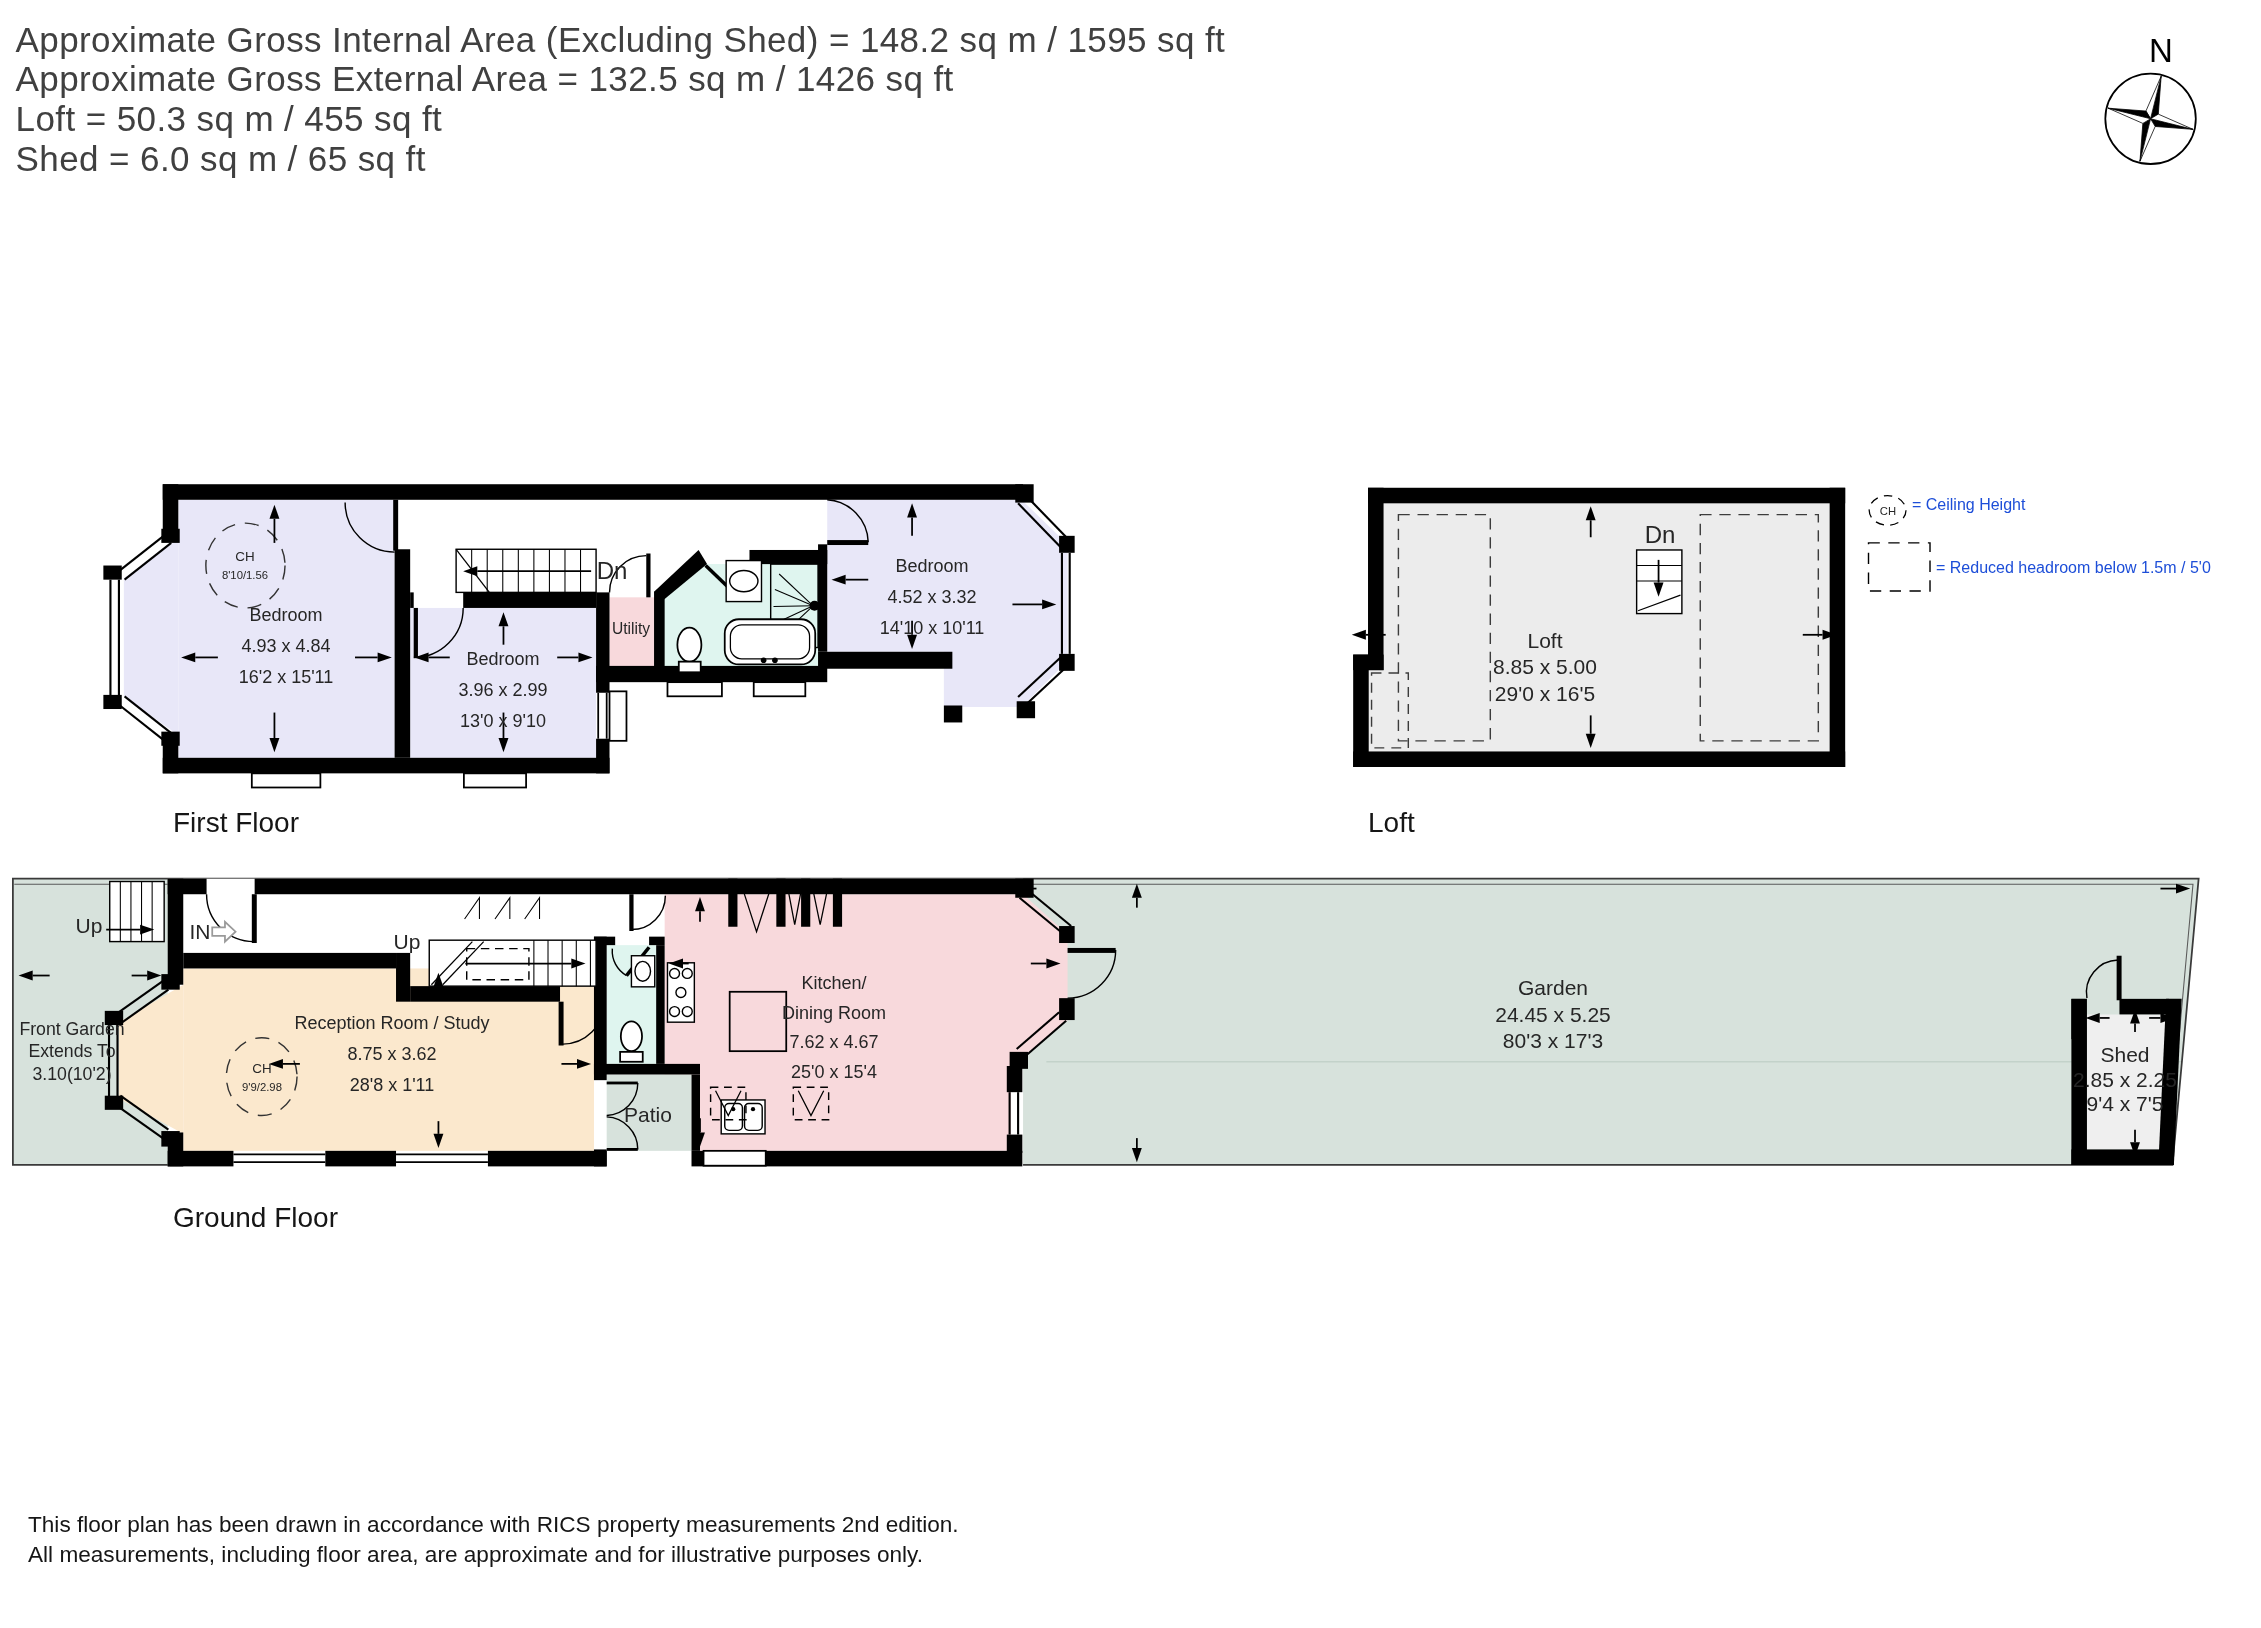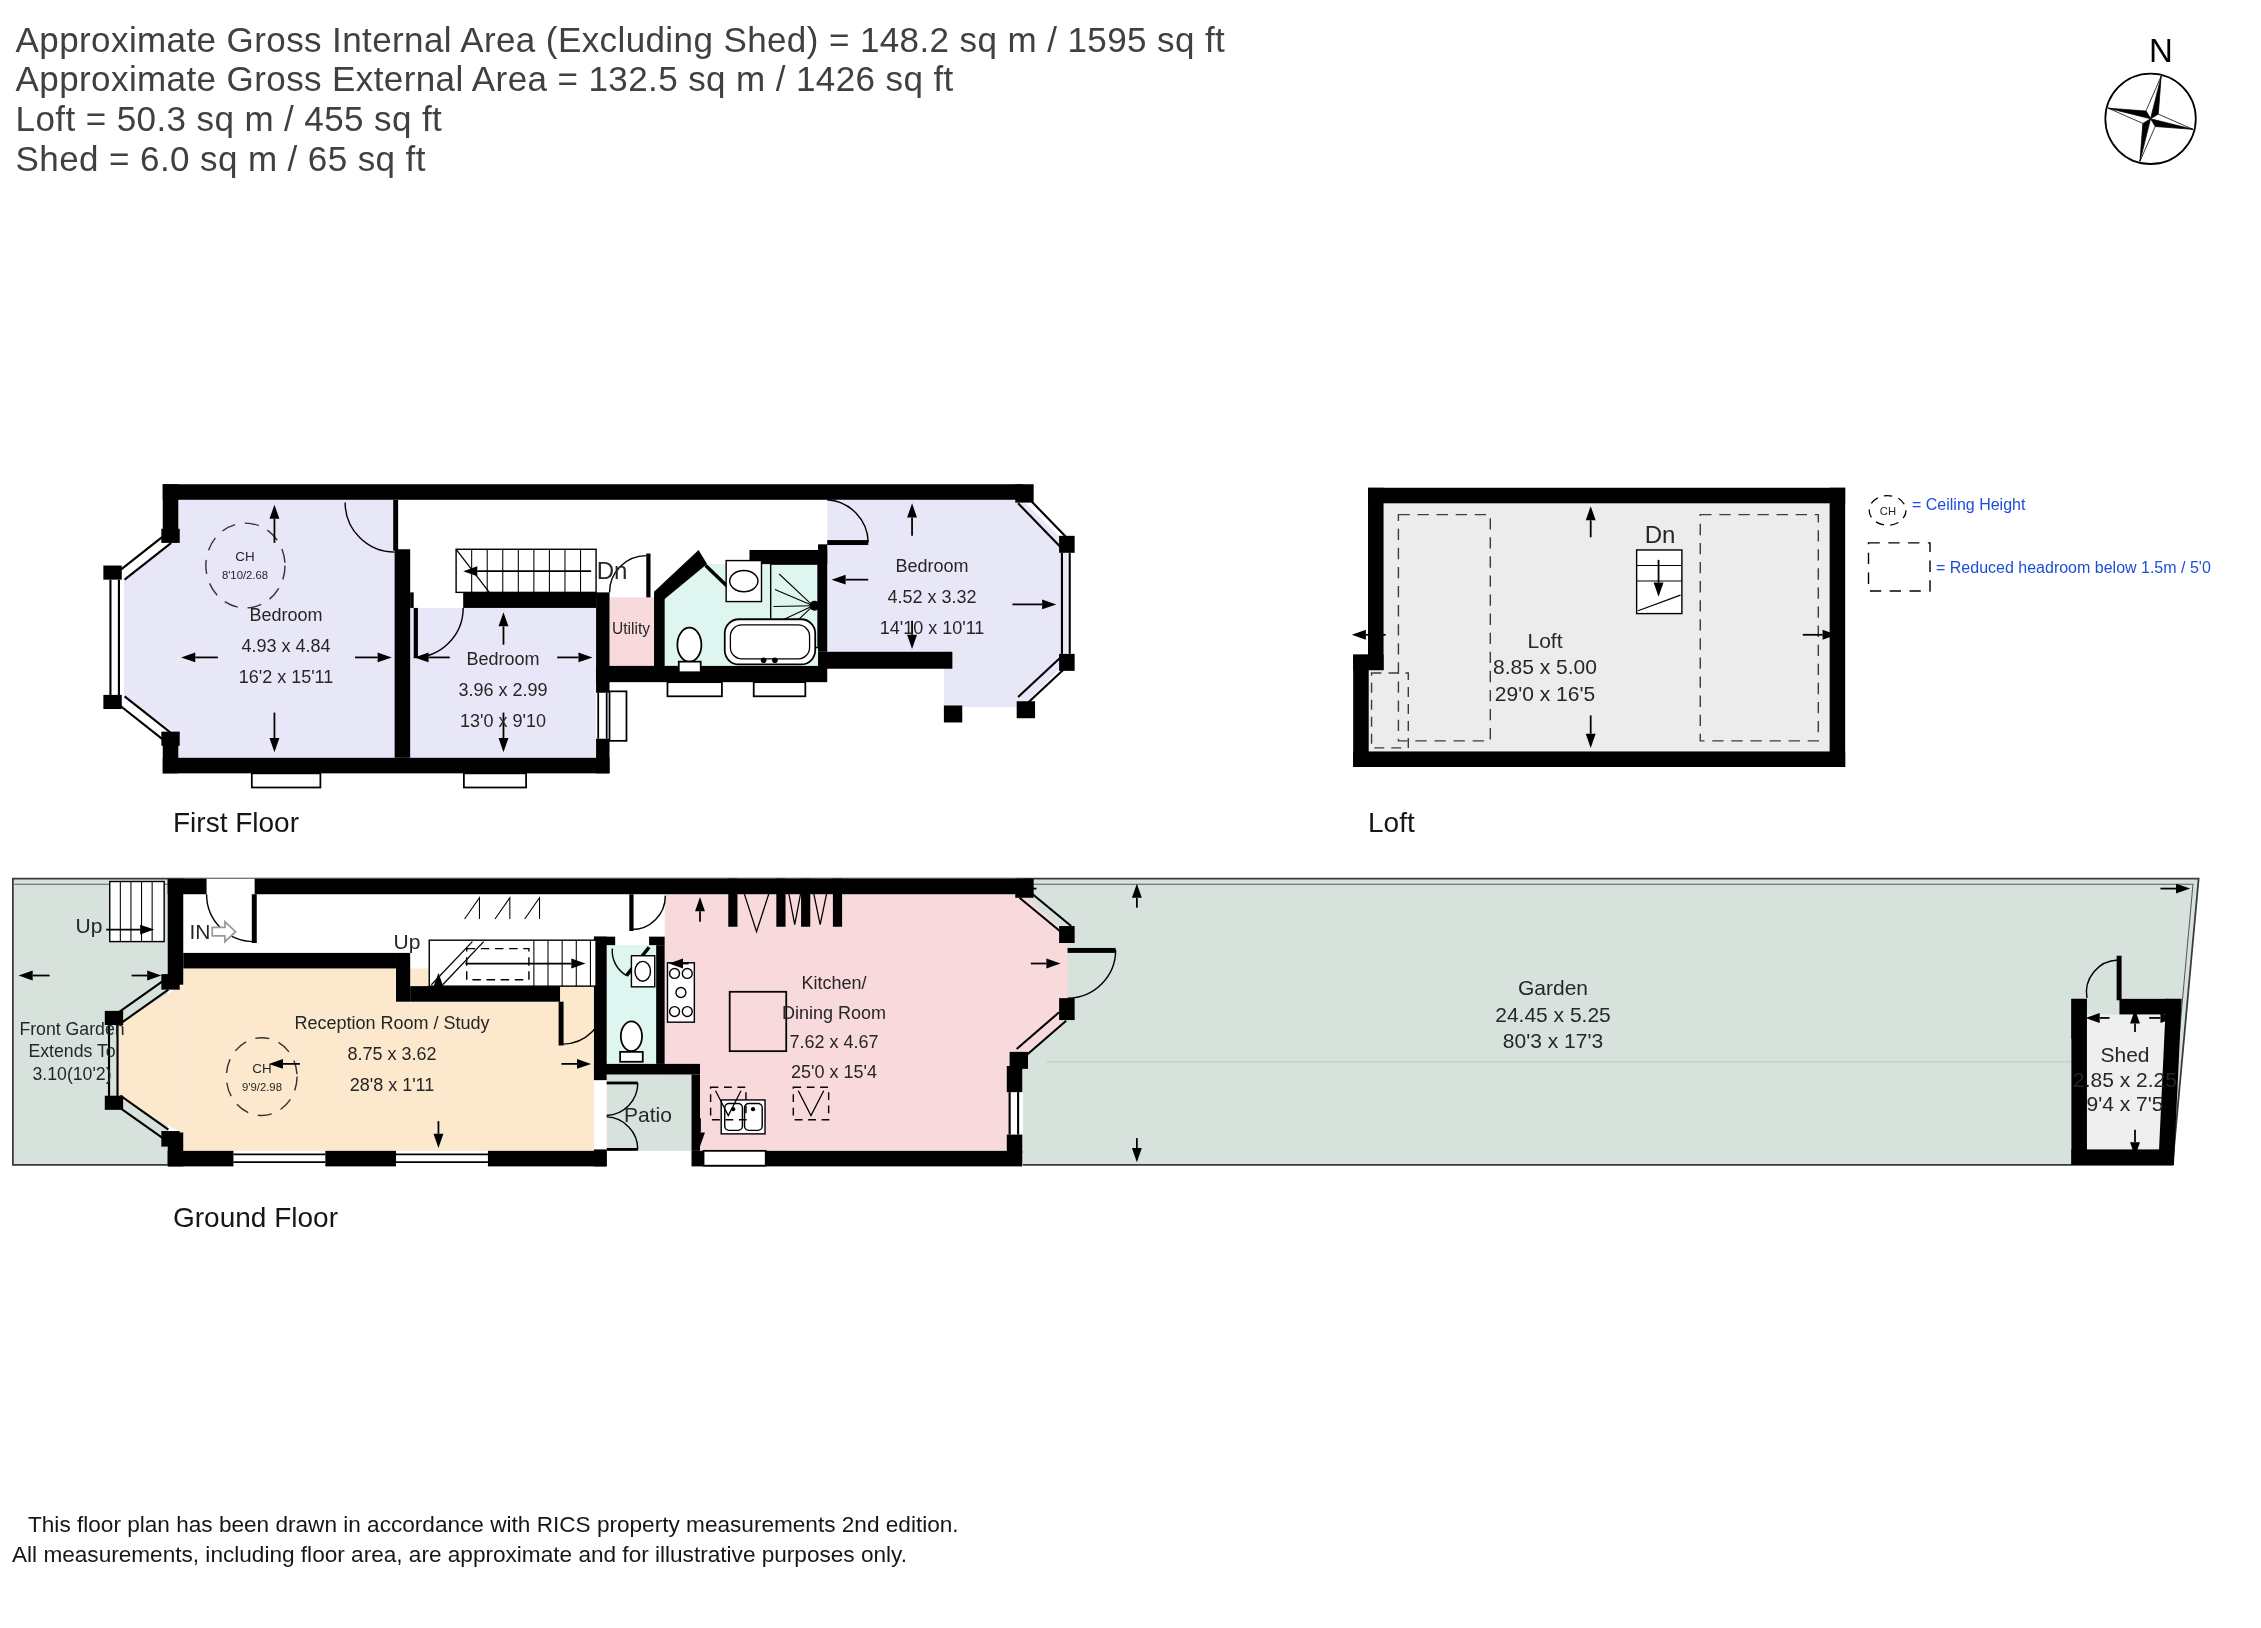"8'10/2.68" div.txt { text: 8'10/2.68 -> 8'10/1.56 }
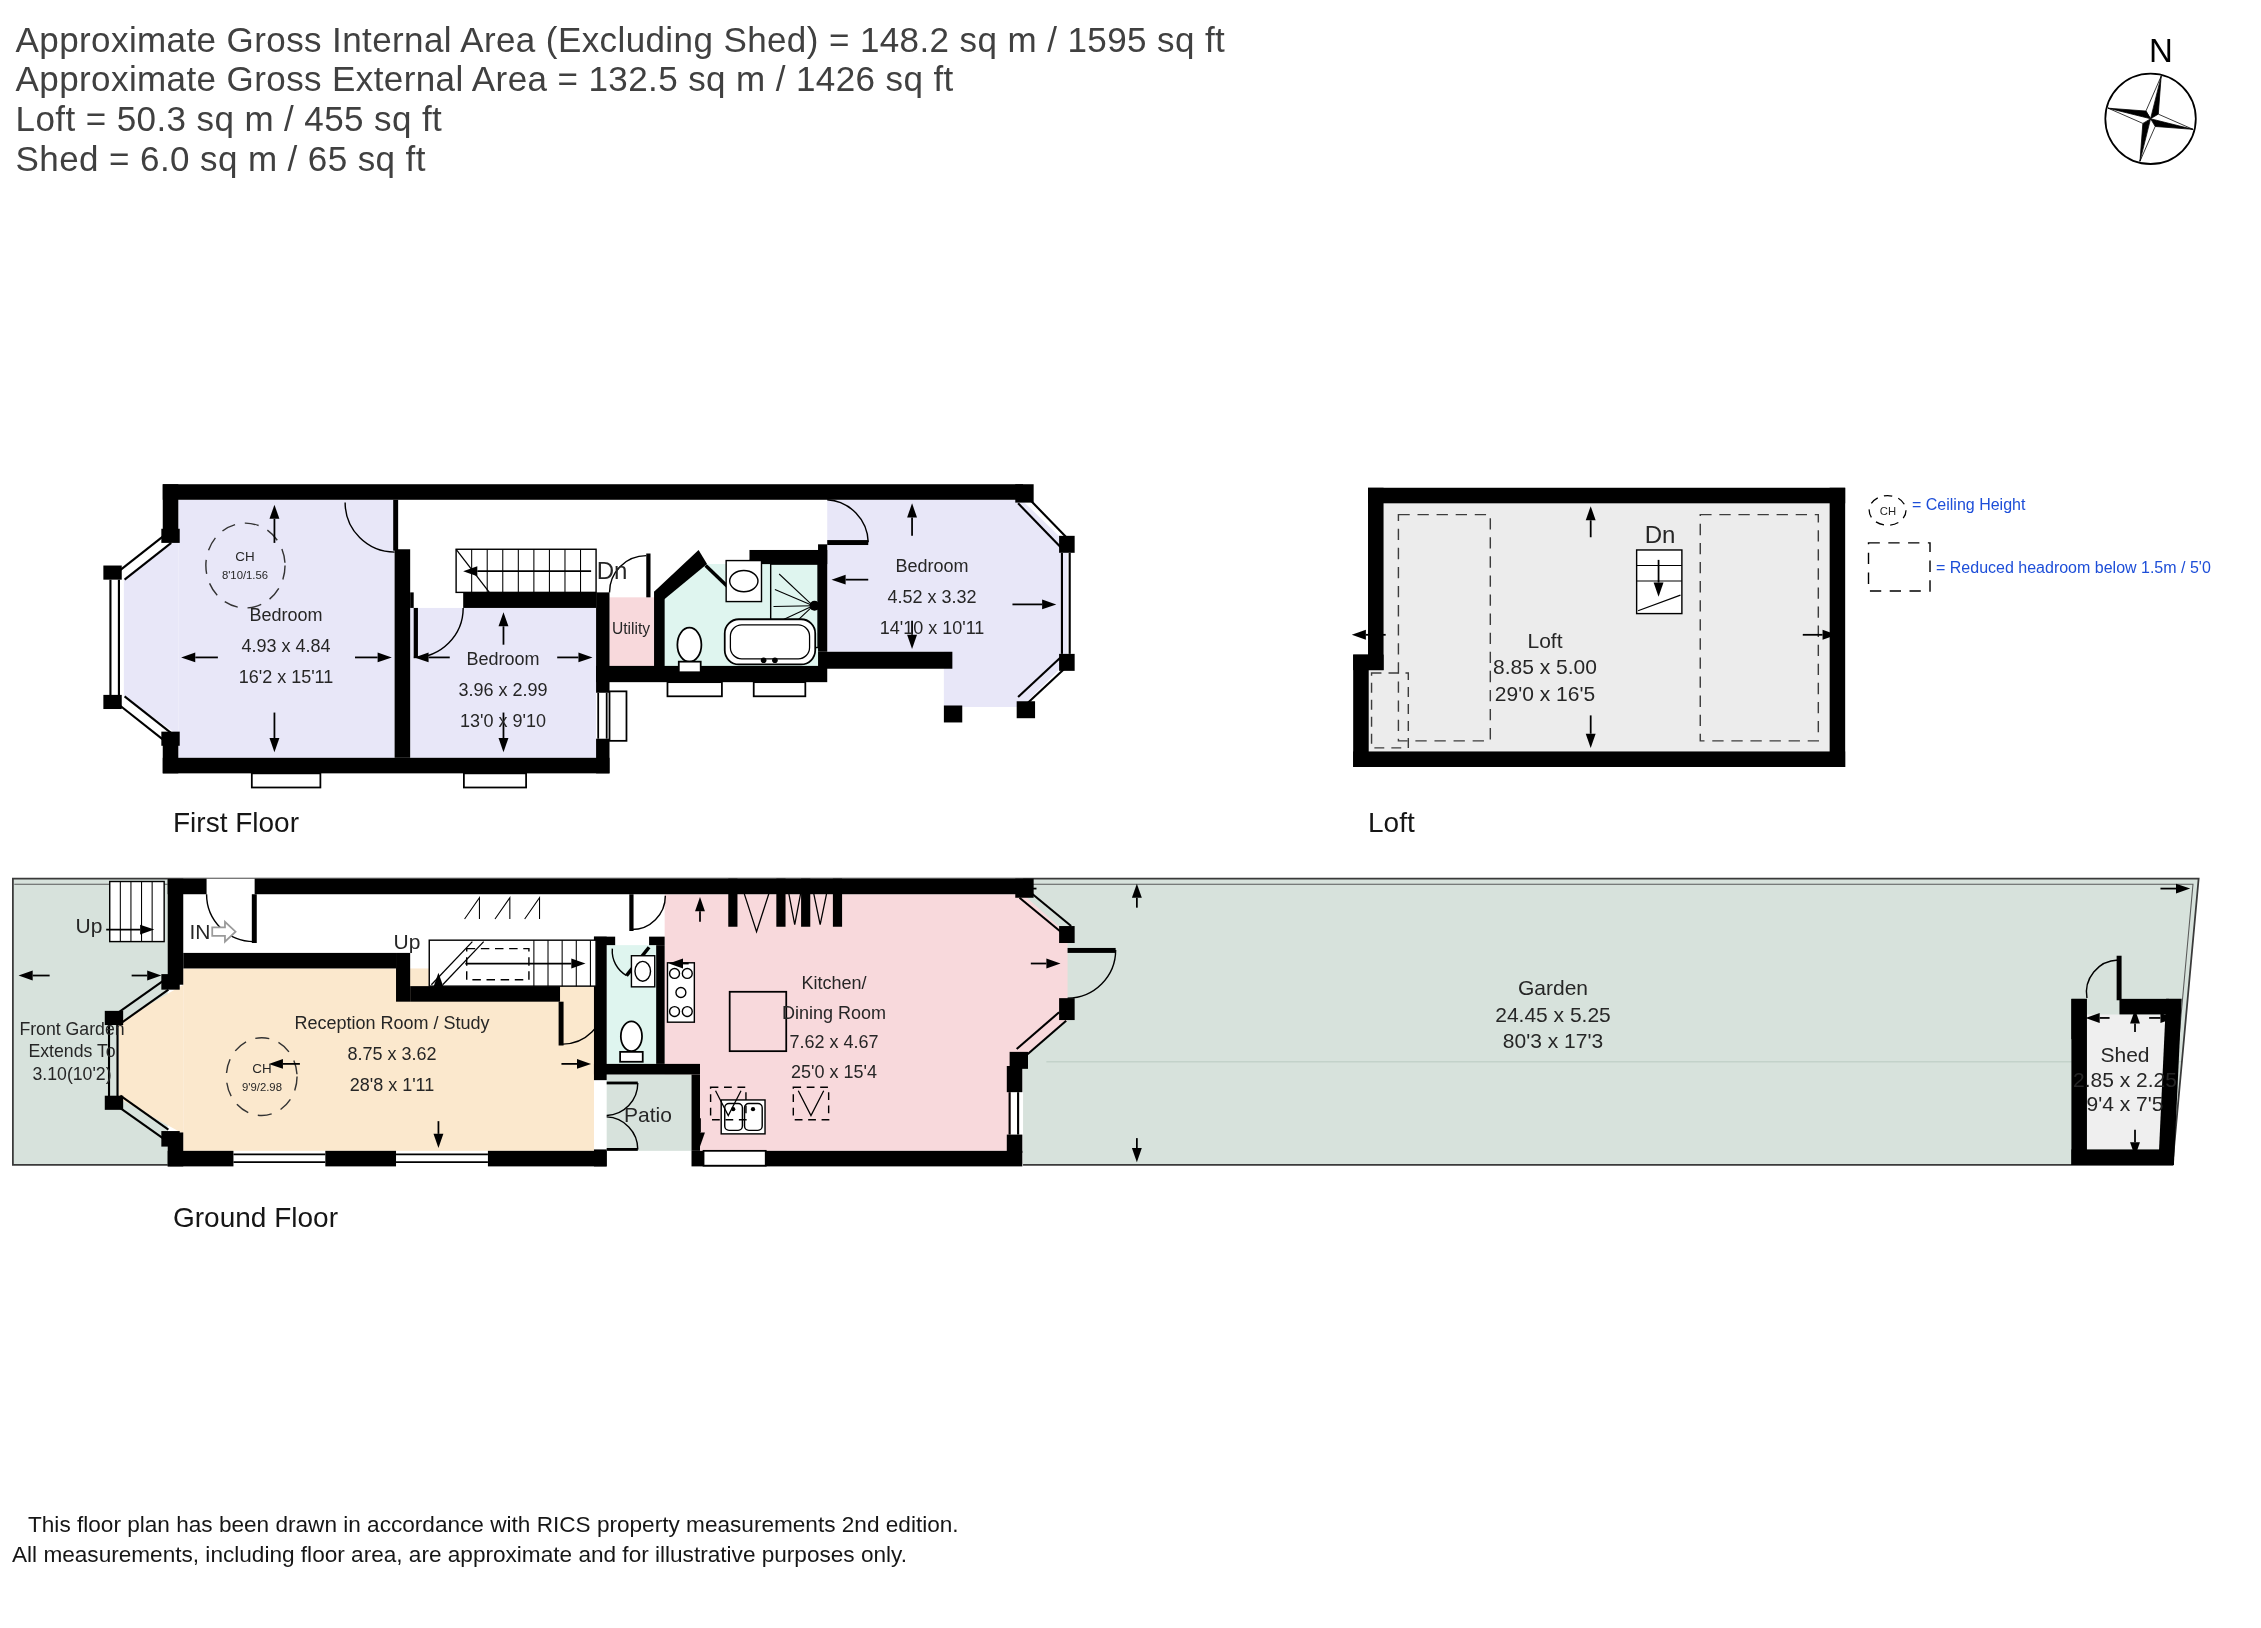"All measurements, including floor area," div.txt { left: 12px -> 28px }
